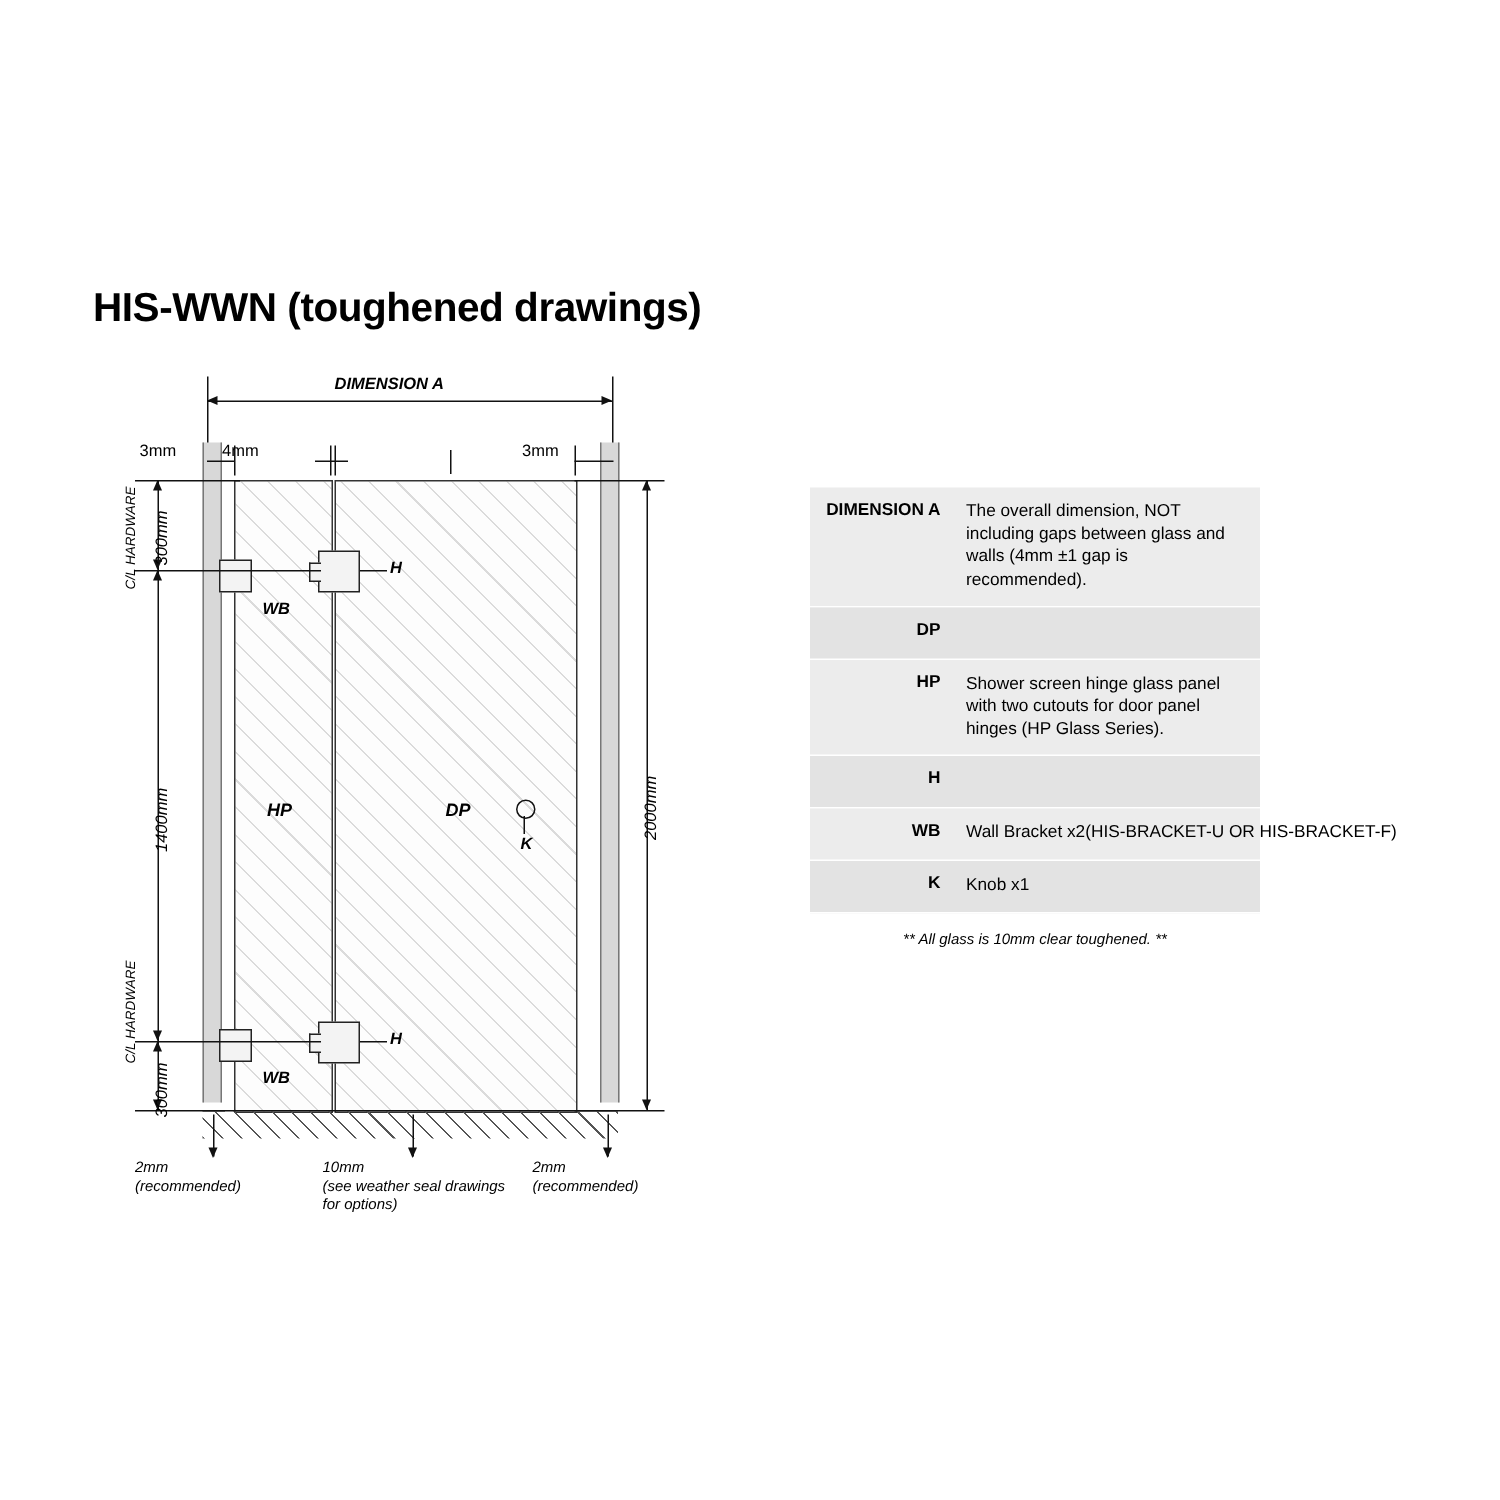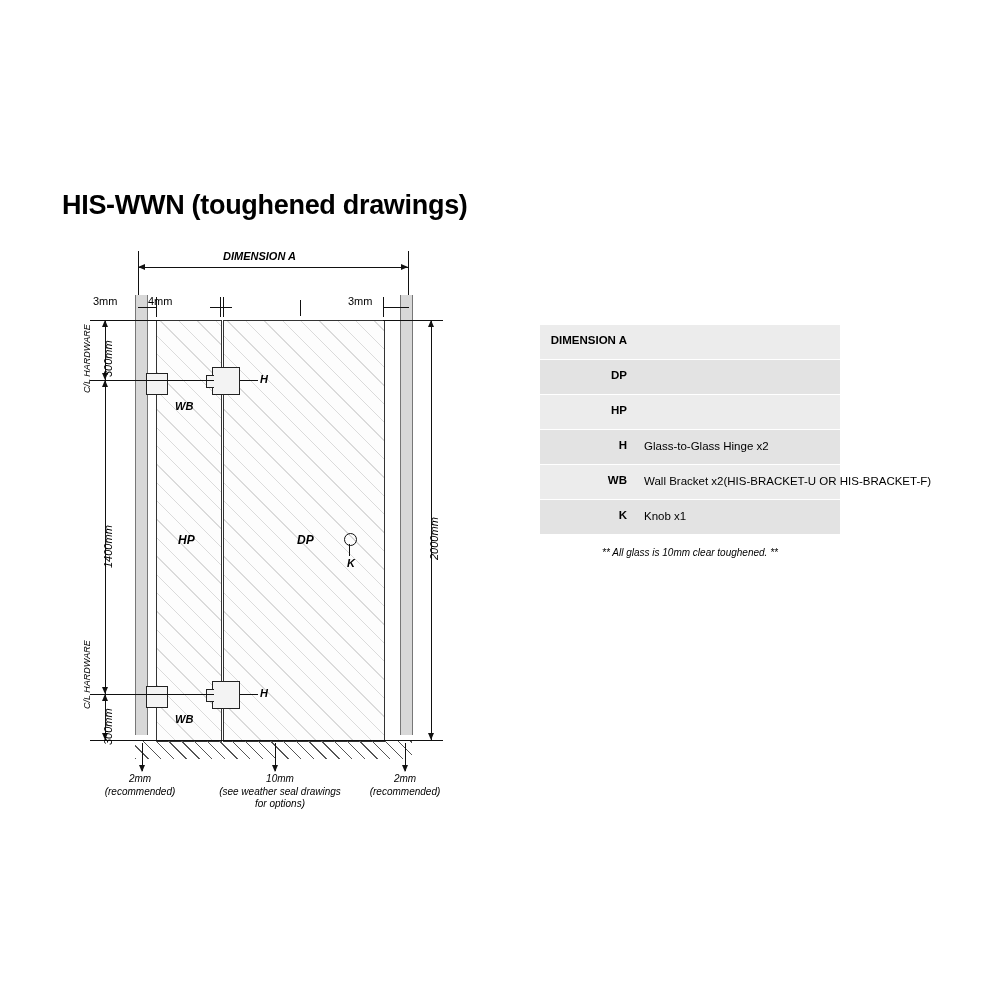"The overall dimension, NOT including" div.legend-val { html: none -> <div>The overall dimension, NOT including gaps between glass and walls (4mm ±1 gap is recommended).</div> }
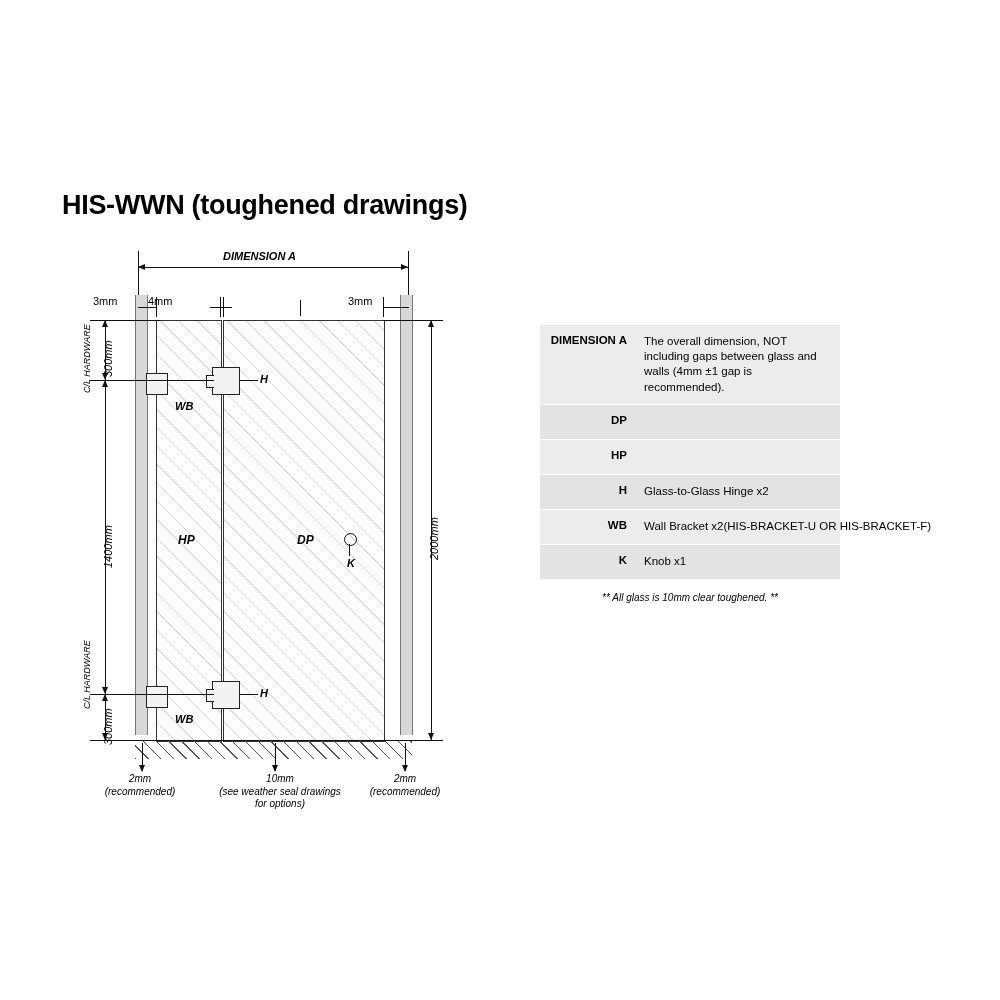"Shower screen hinge glass panel" div.legend-val { html: none -> <div>Shower screen hinge glass panel with two cutouts for door panel hinges (HP Glass Series).</div> }
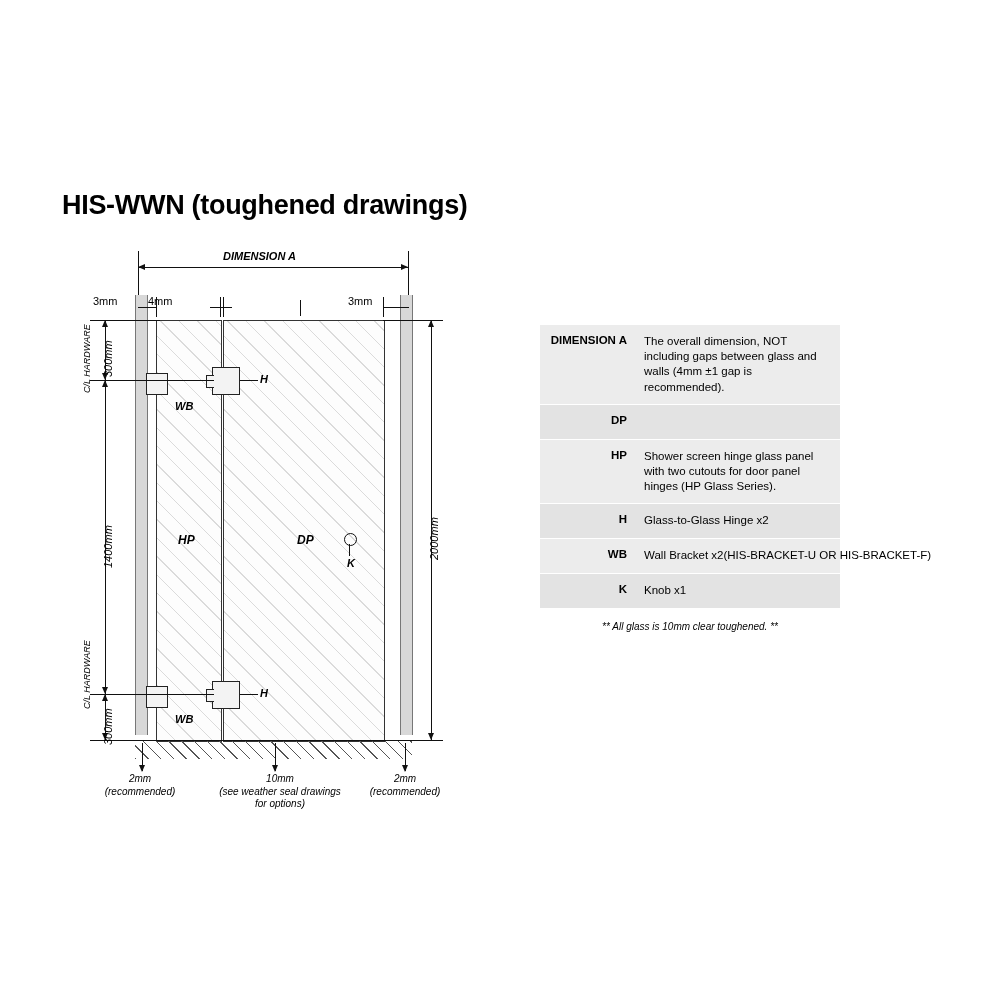"Glass-to-Glass Hinge x2" div.legend-val { html: <div>Glass-to-Glass Hinge x2</div> -> none }
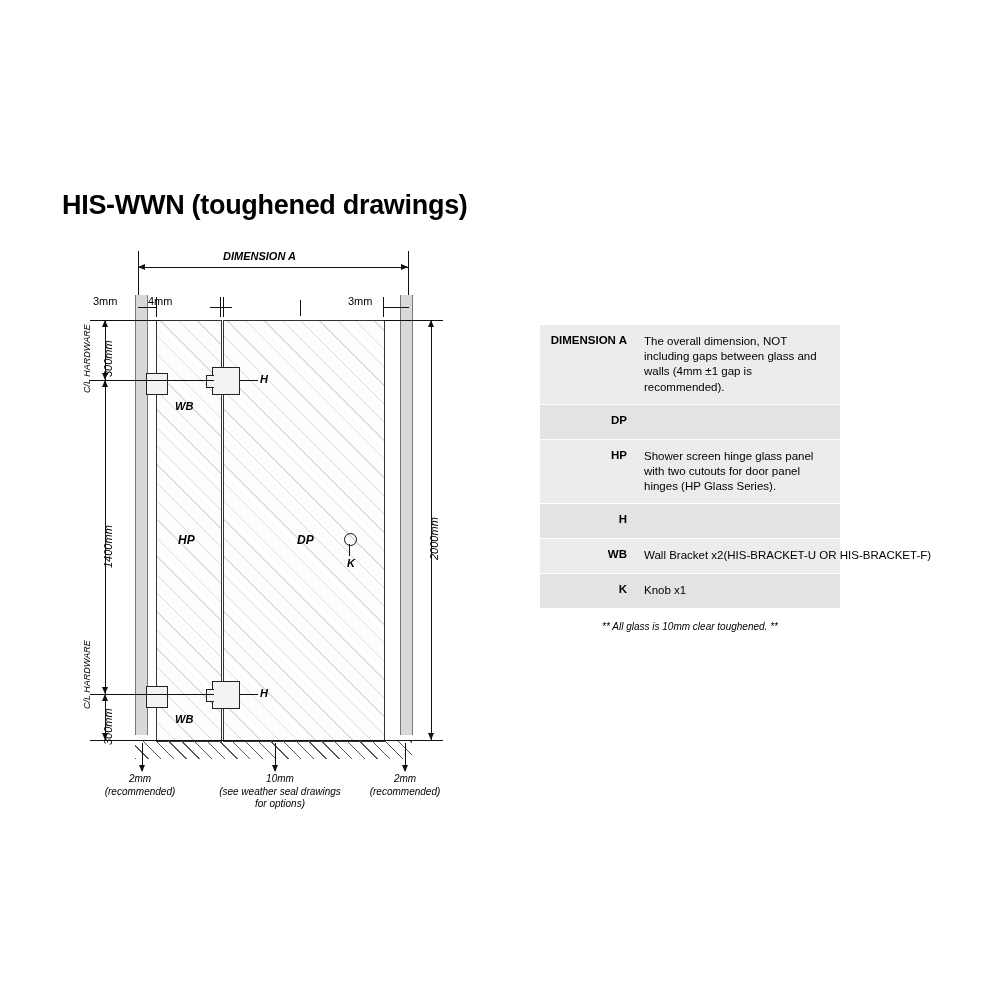"2mm" .small-note { text-align: center -> left }
